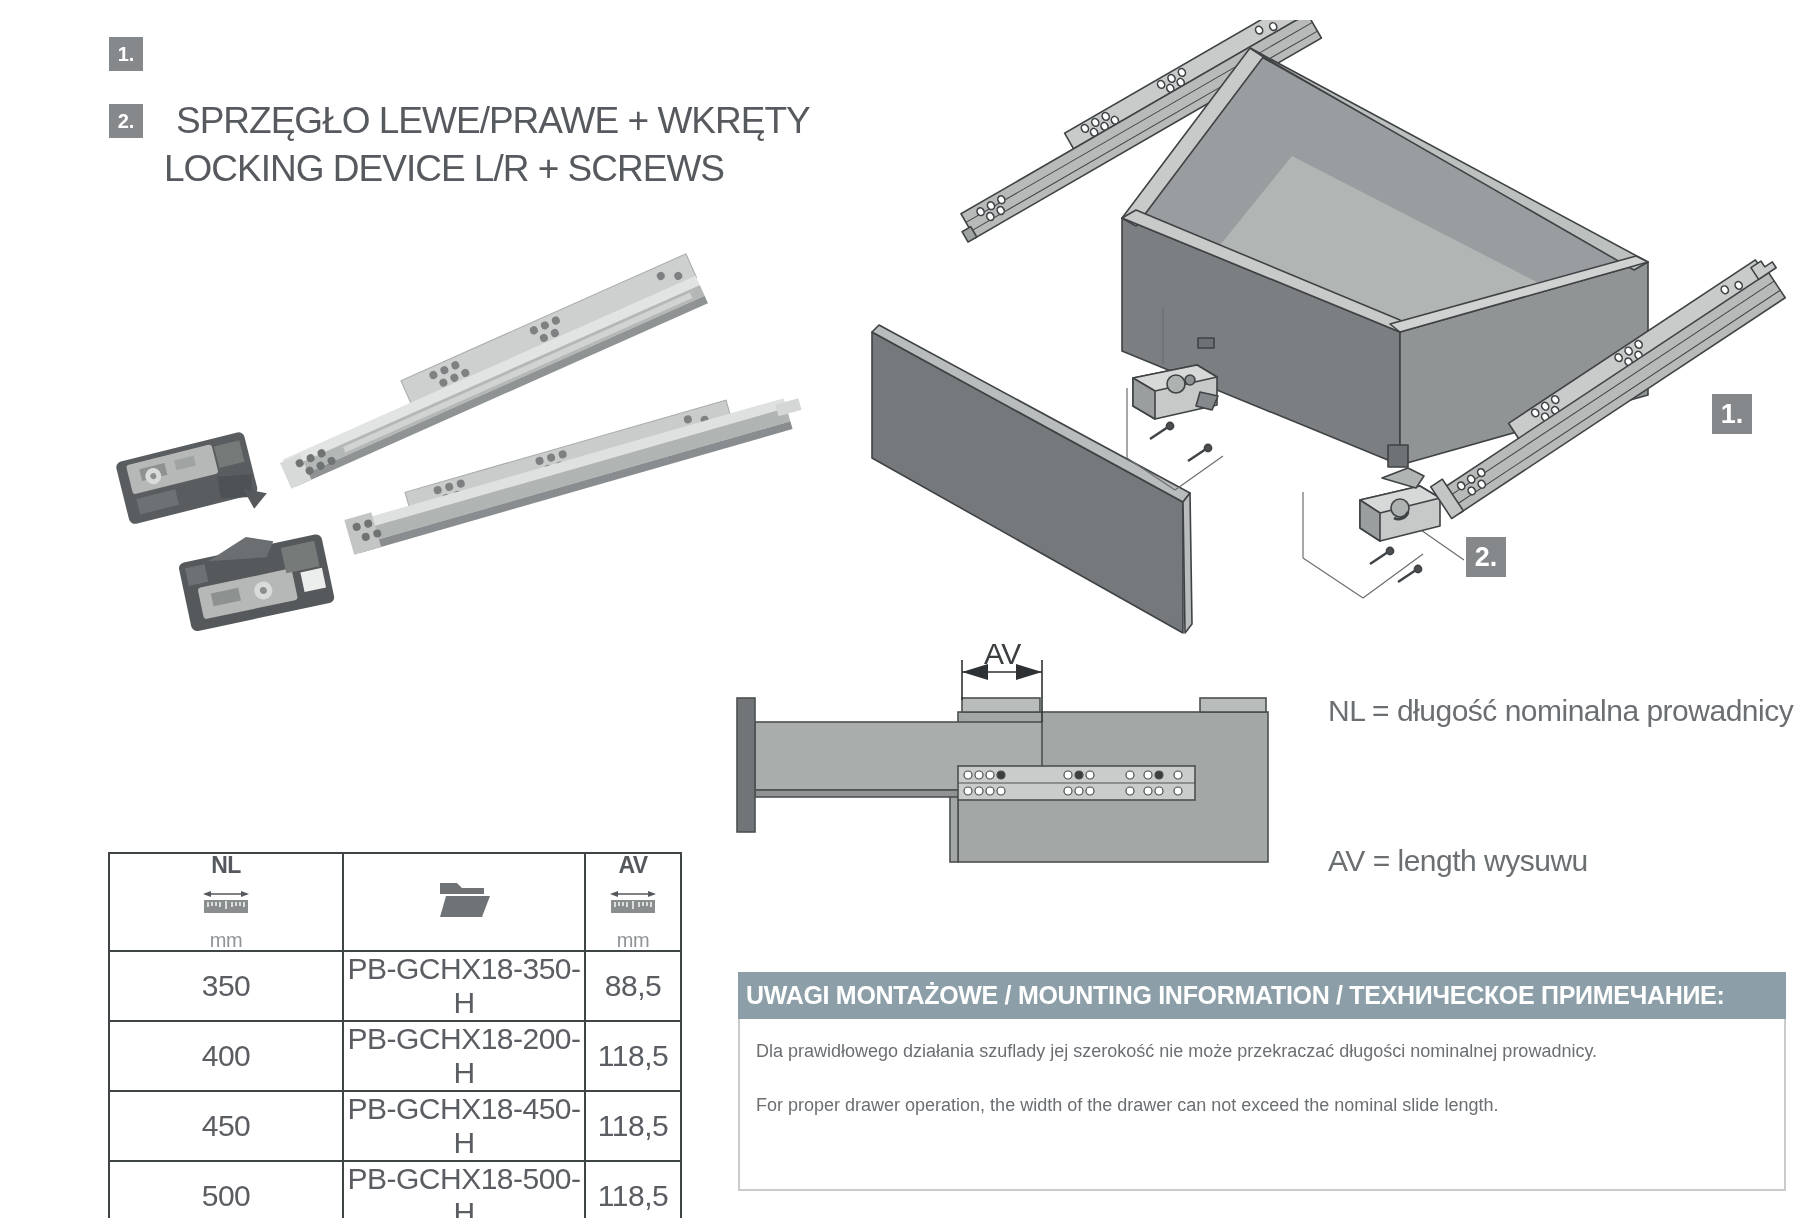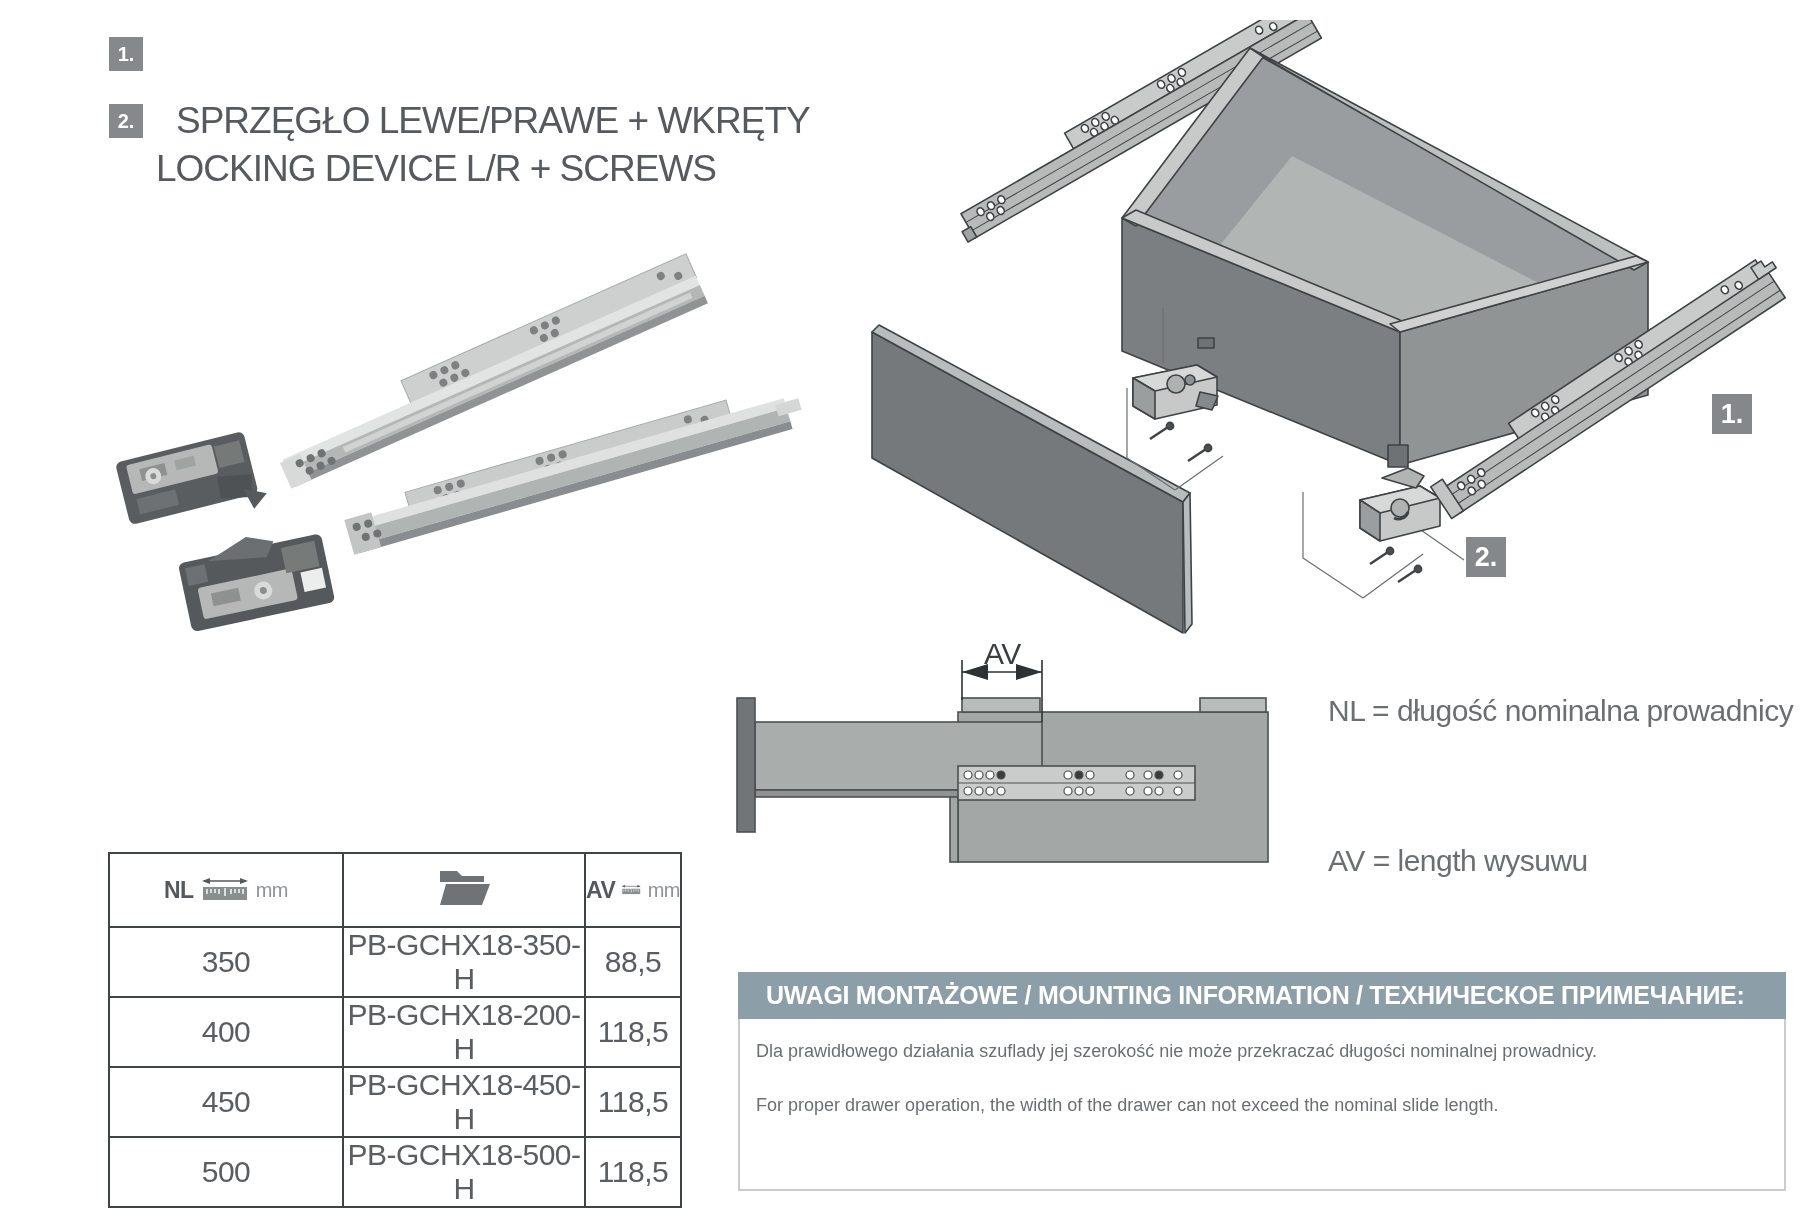"LOCKING DEVICE L/R + SCREWS" div.abs { left: 156px -> 164px }
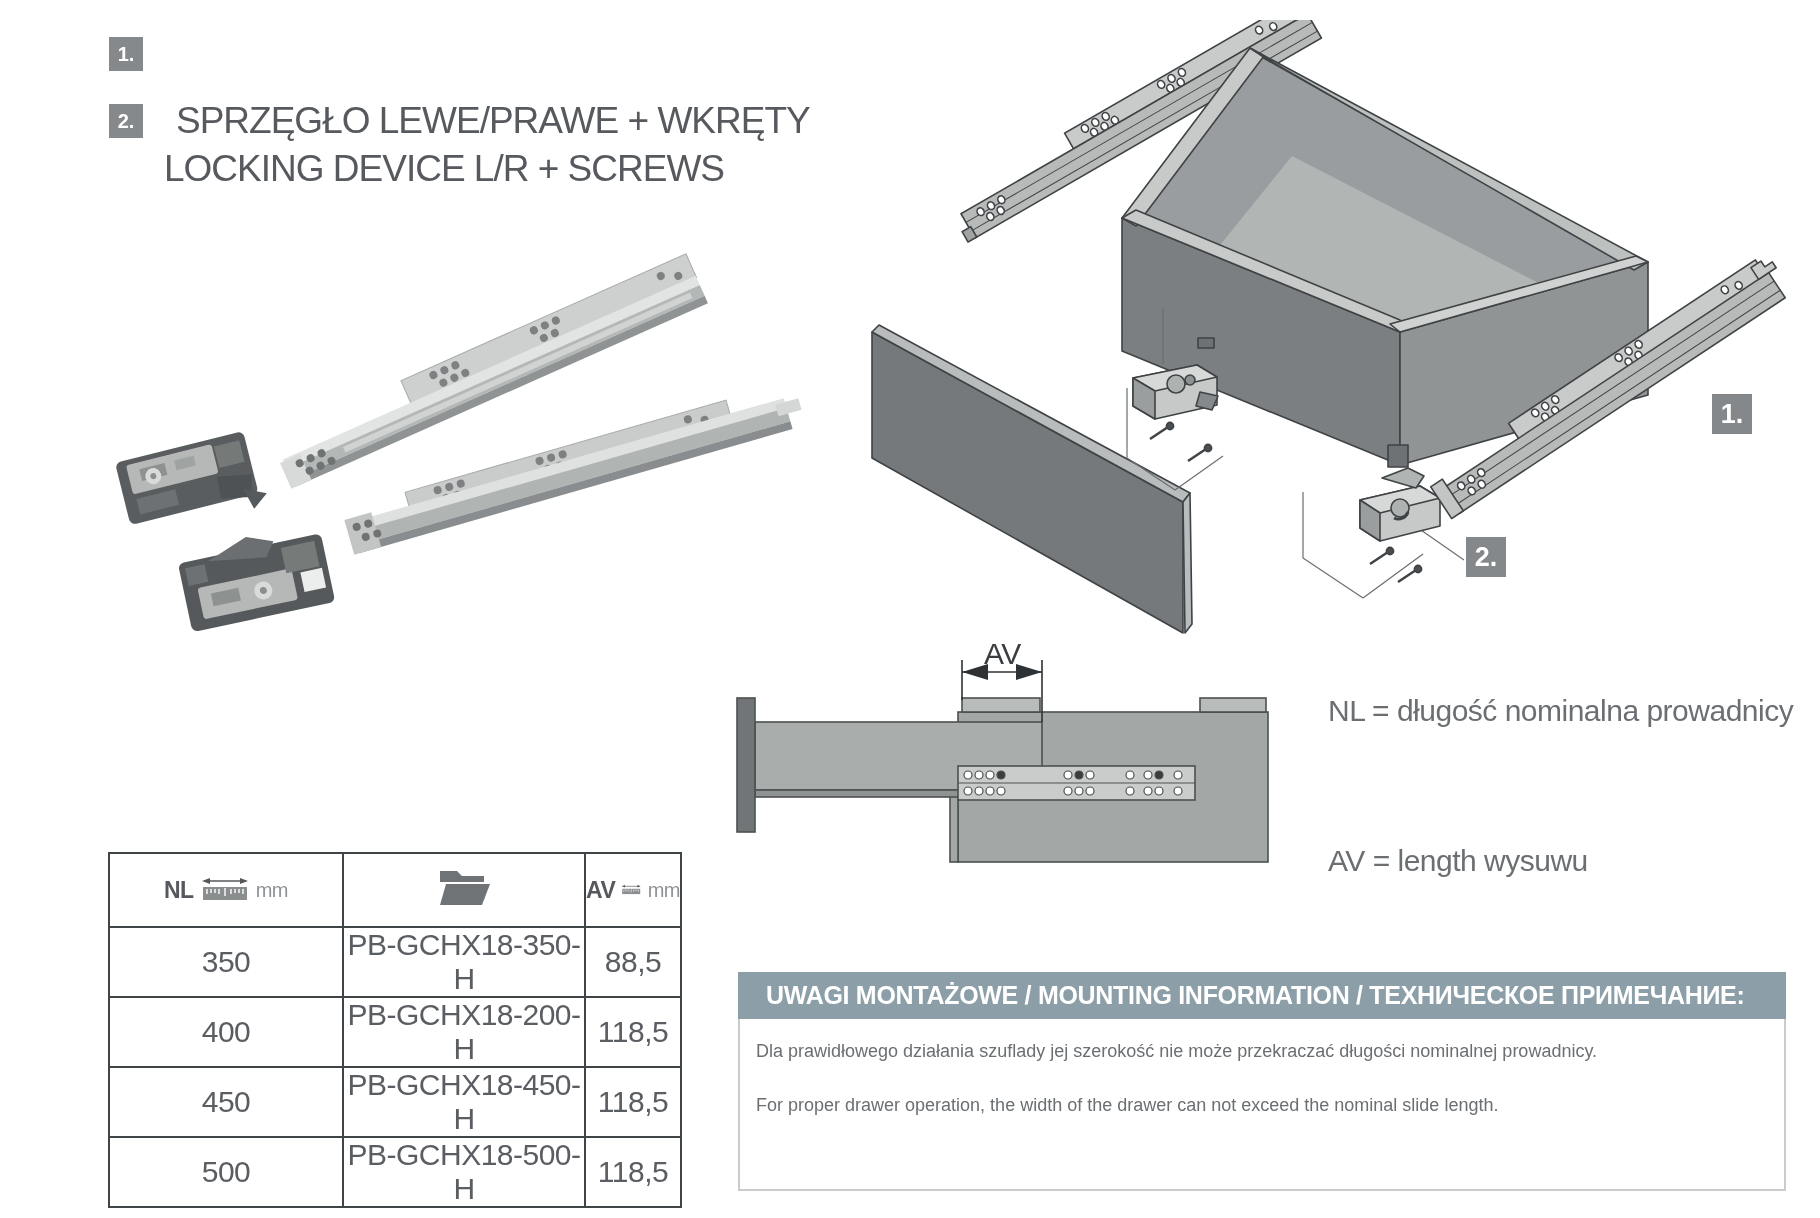"NL" .hdr-stack { flex-direction: row -> column; gap: 6px -> 13px; justify-content: center -> space-between }
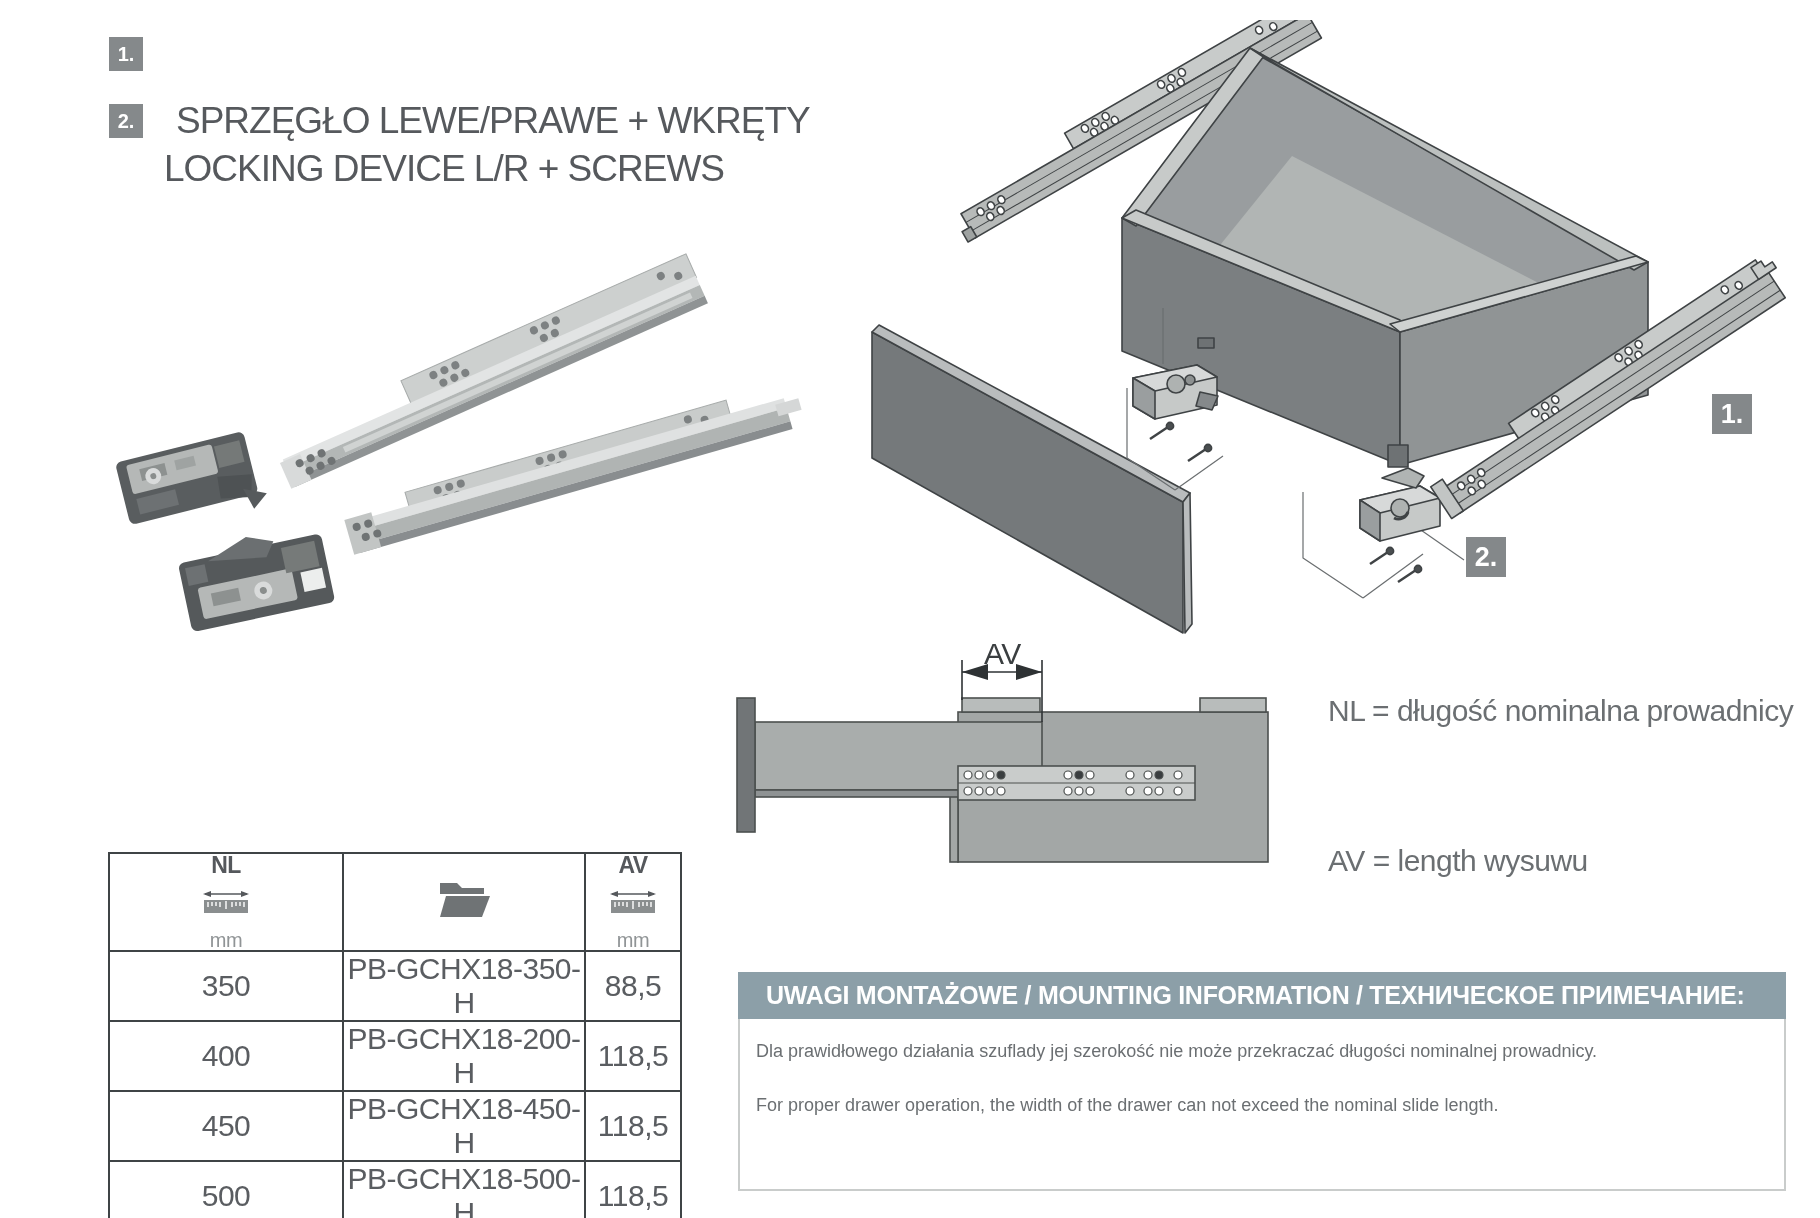"UWAGI MONTAŻOWE / MOUNTING INFORMATION" .note-header { padding-left: 28px -> 8px }
